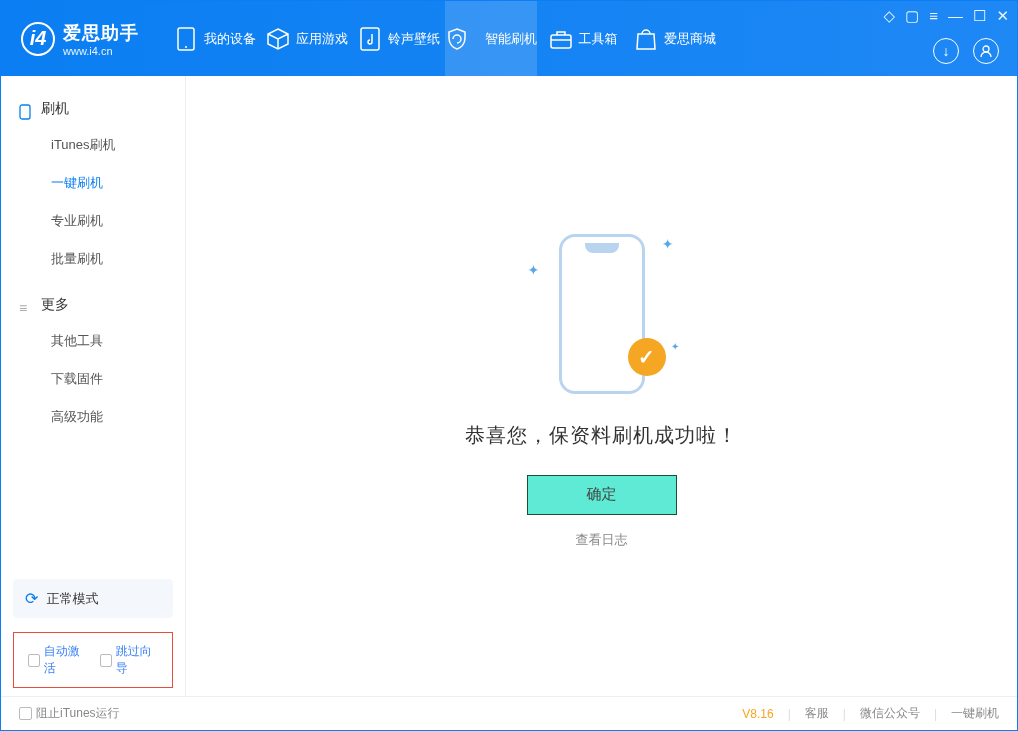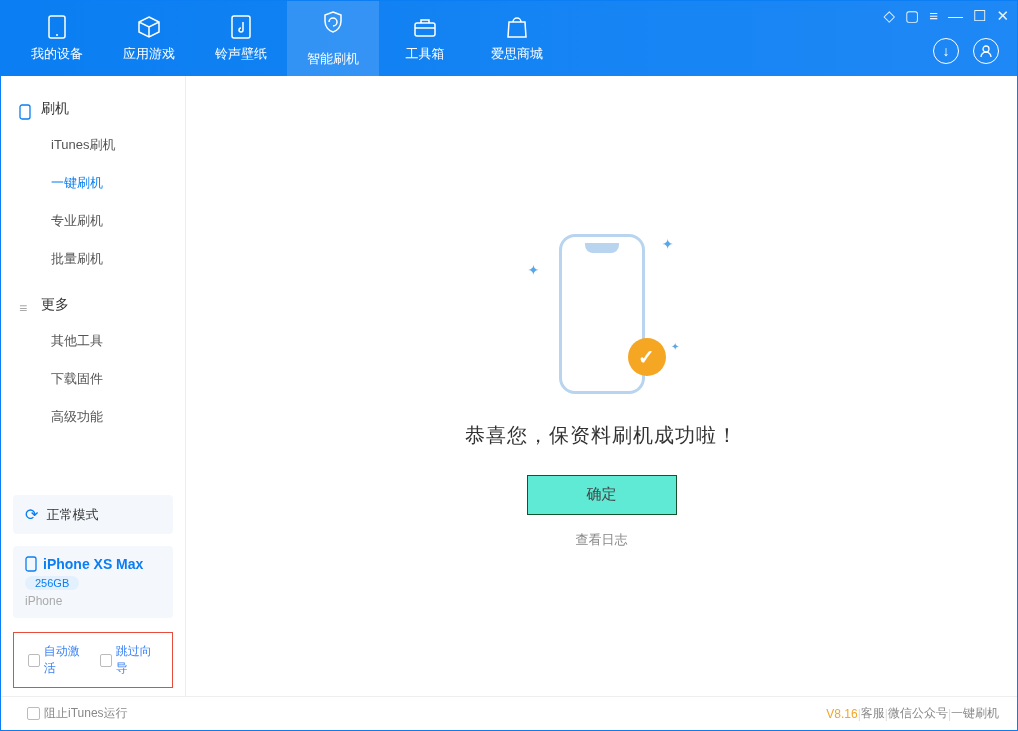"i4" div.logo { html: none -> <div> <div>i4</div> <div> <span>爱思助手</span> <span>www.i4.cn</span> </div> </div> }
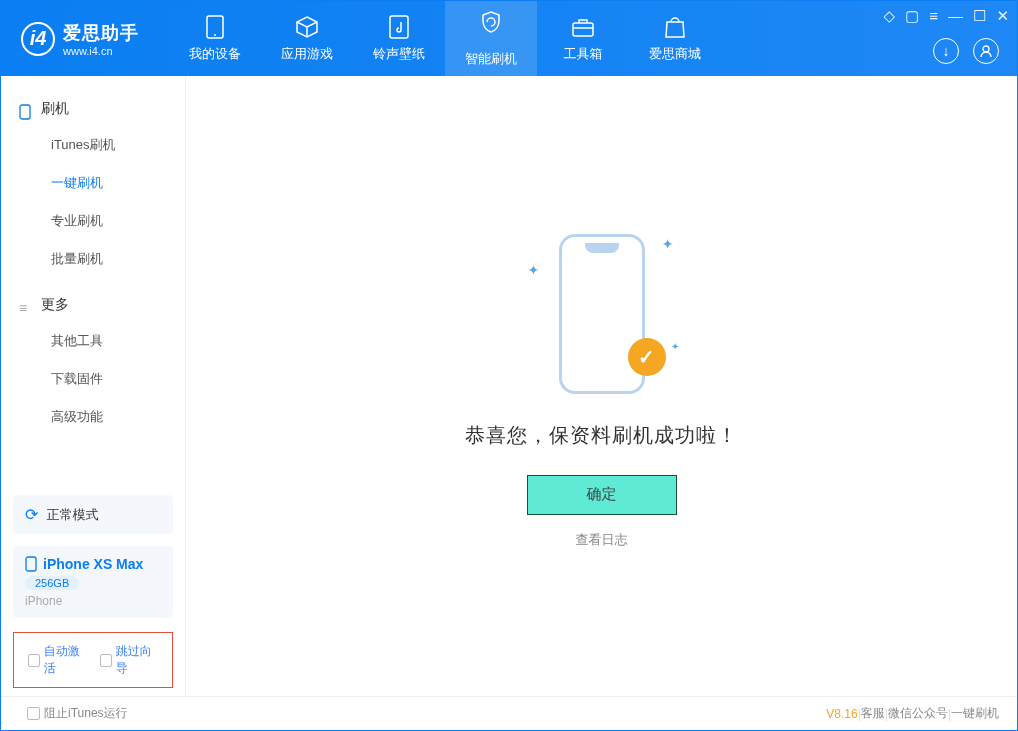"我的设备" .tab { flex-direction: column -> row }
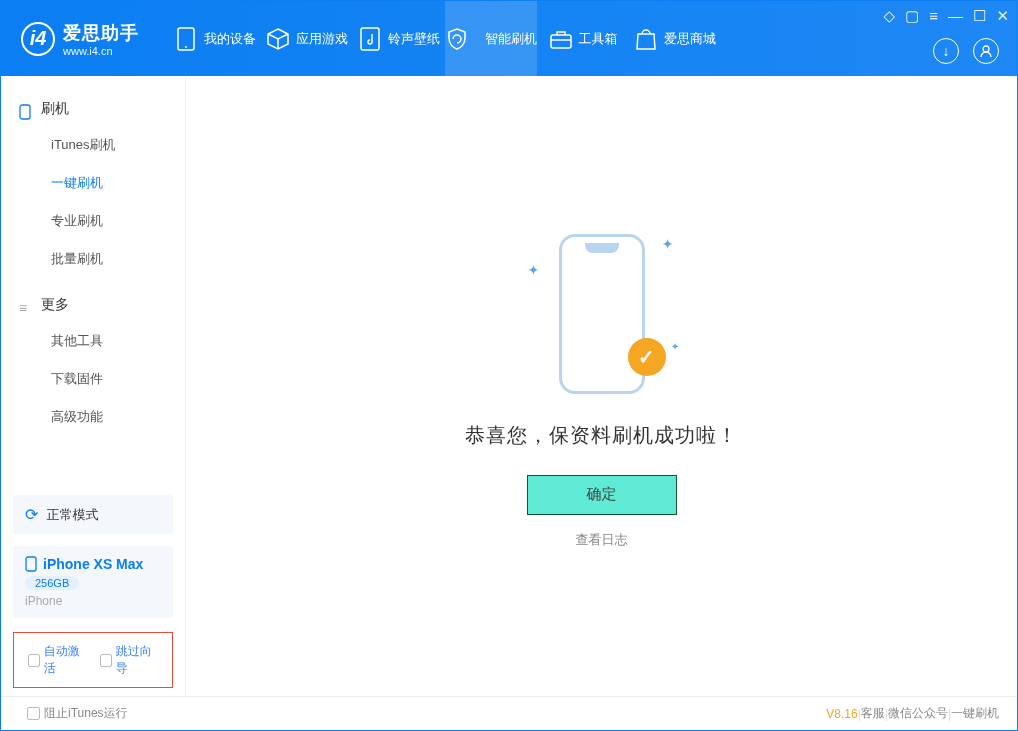"iPhone XS Max" div.device-card { html: <div> <div> <span> <svg> <rect></rect> </svg> </span> <span>iPhone XS Max</span> </div> <span>256GB</span> <span>iPhone</span> </div> -> none }
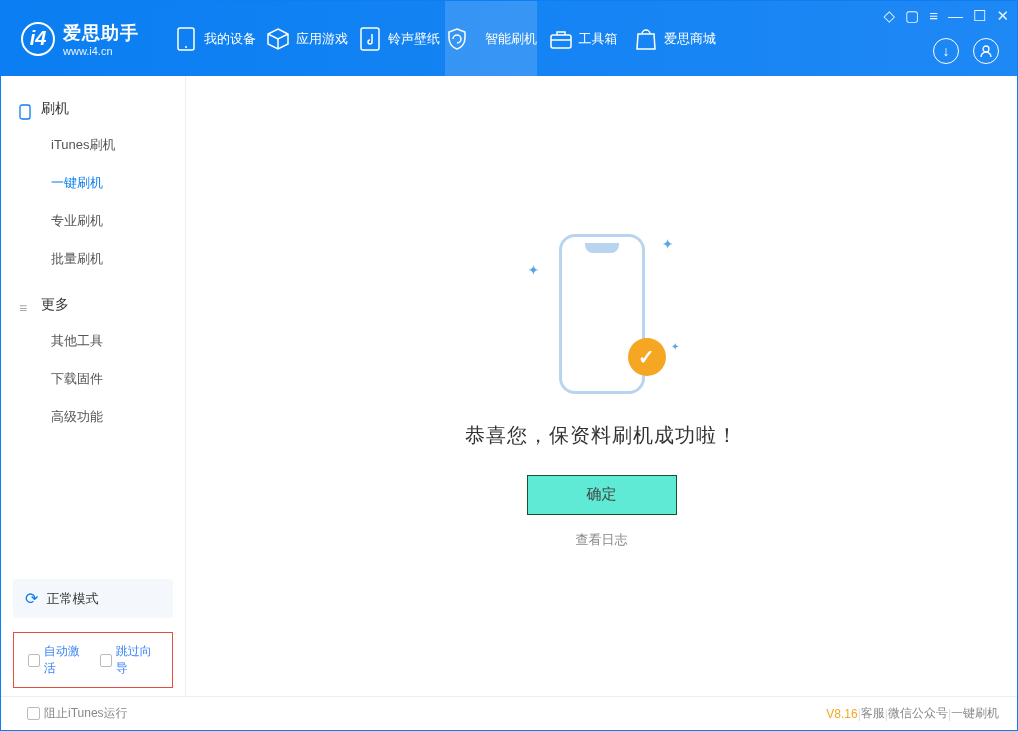"阻止iTunes运行" .footer .chk { margin-left: 8px -> none }
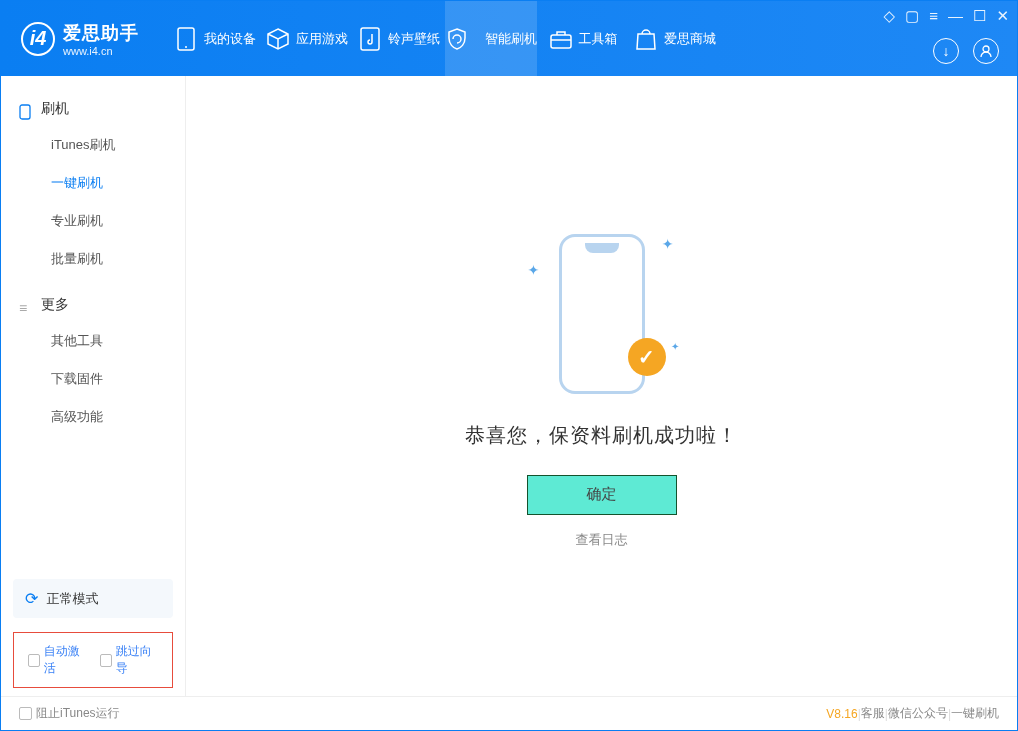"V8.16" .footer-right { gap: none -> 14px }
